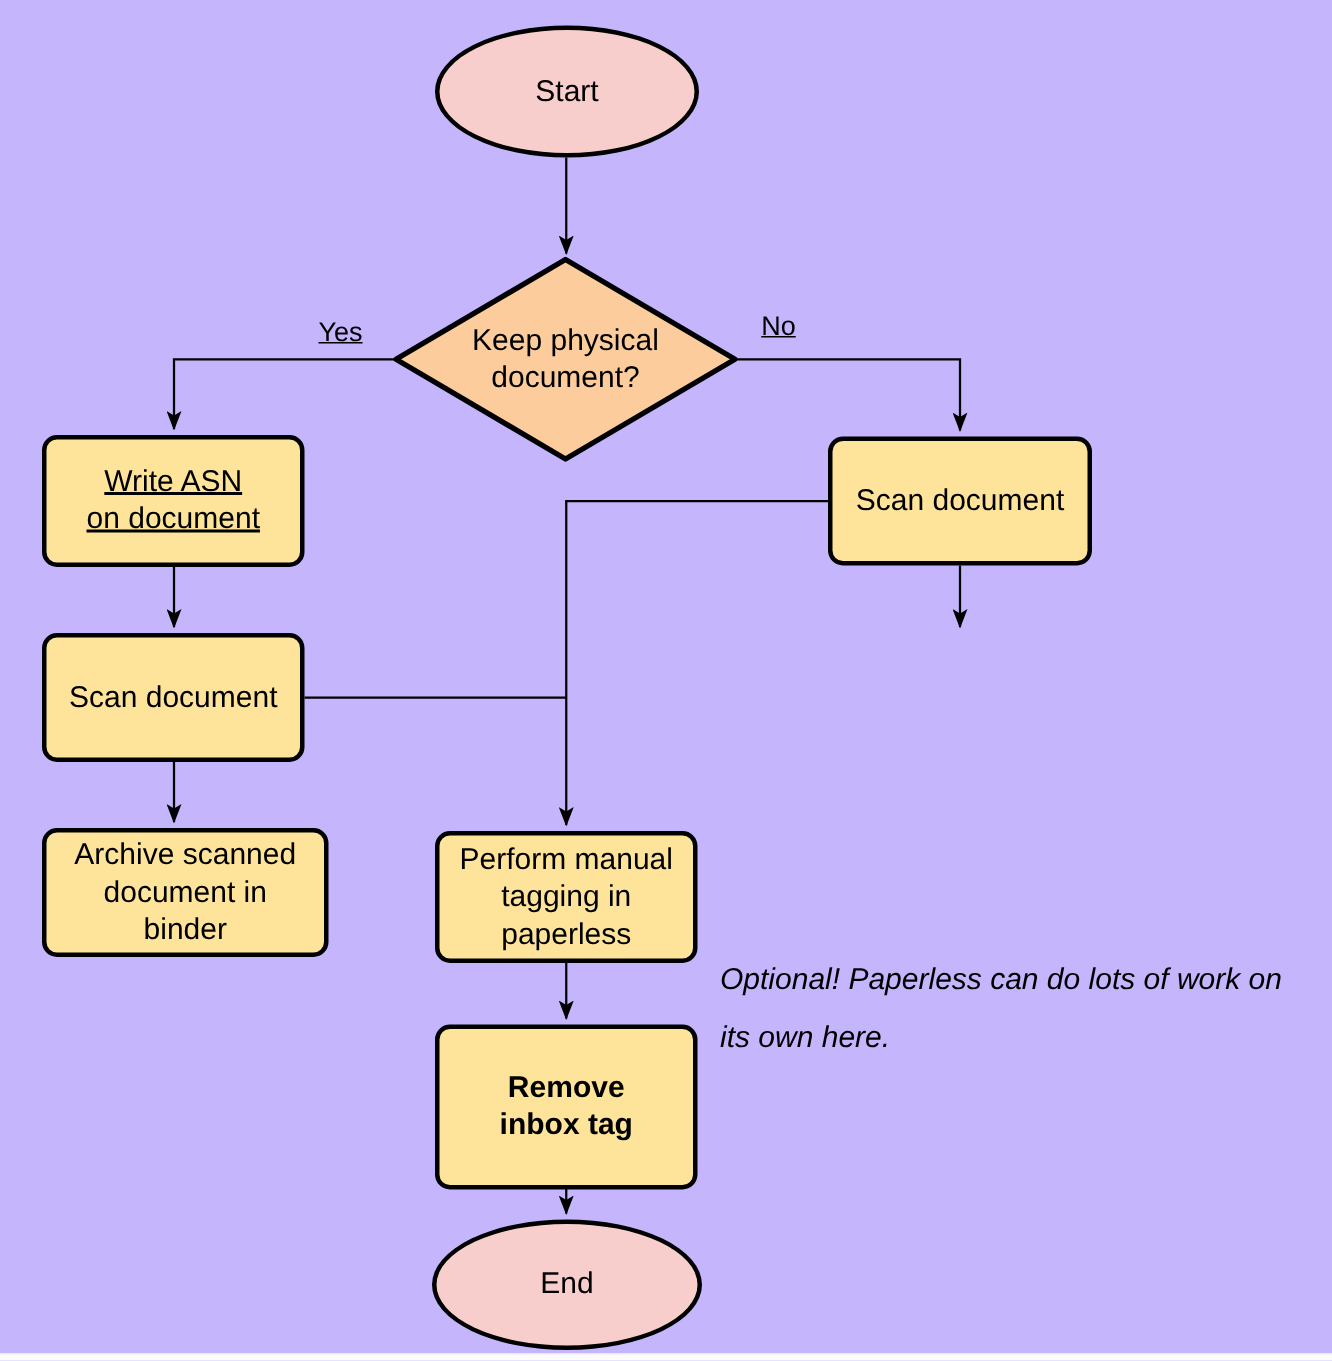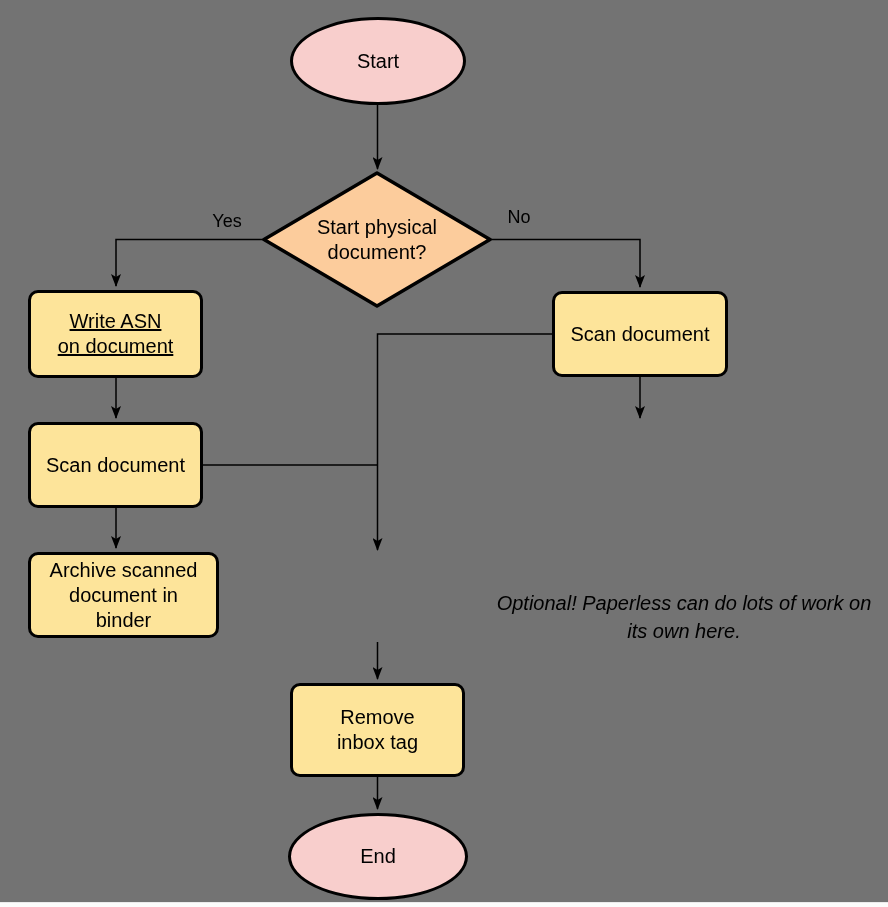"Start" #canvas { background: #737373 -> #c4b5fd }
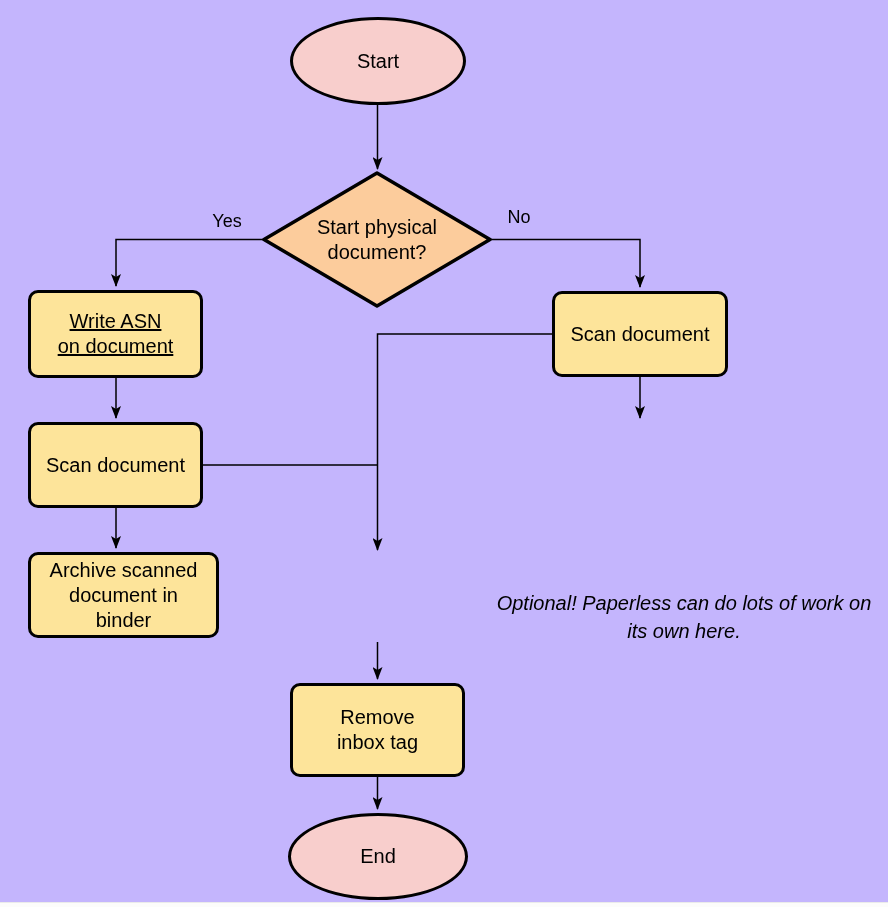"Yes" .edge-label { text-decoration: none -> underline }
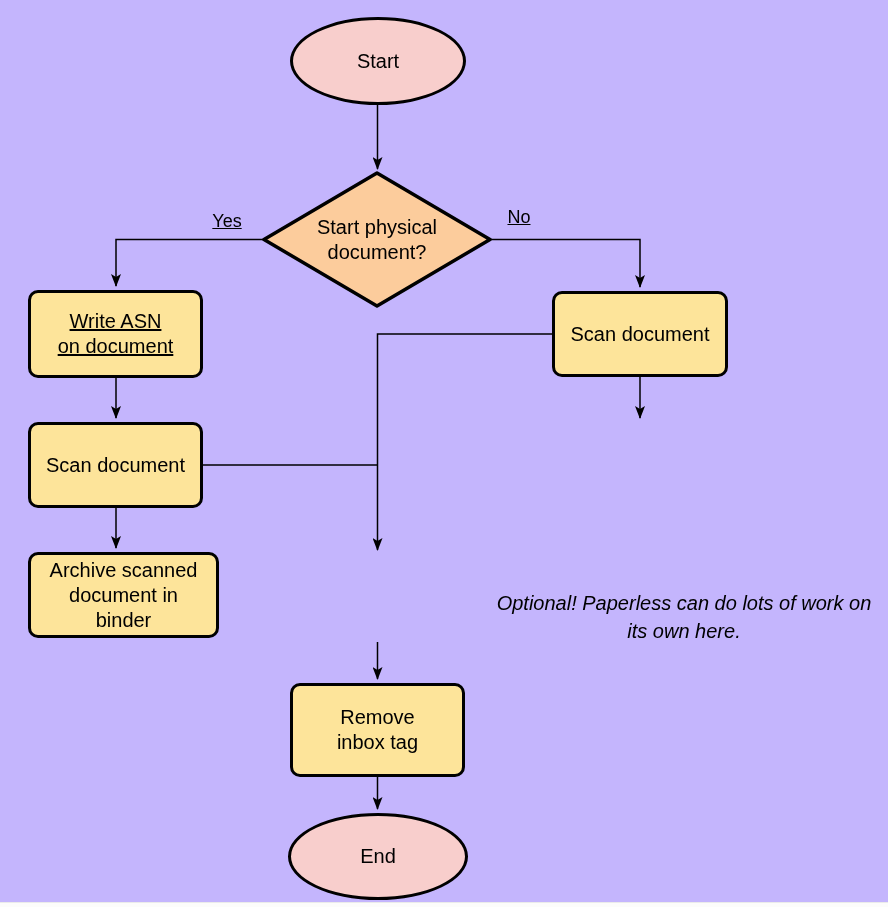"Start physical" div.decision-label { text: Start -> Keep }
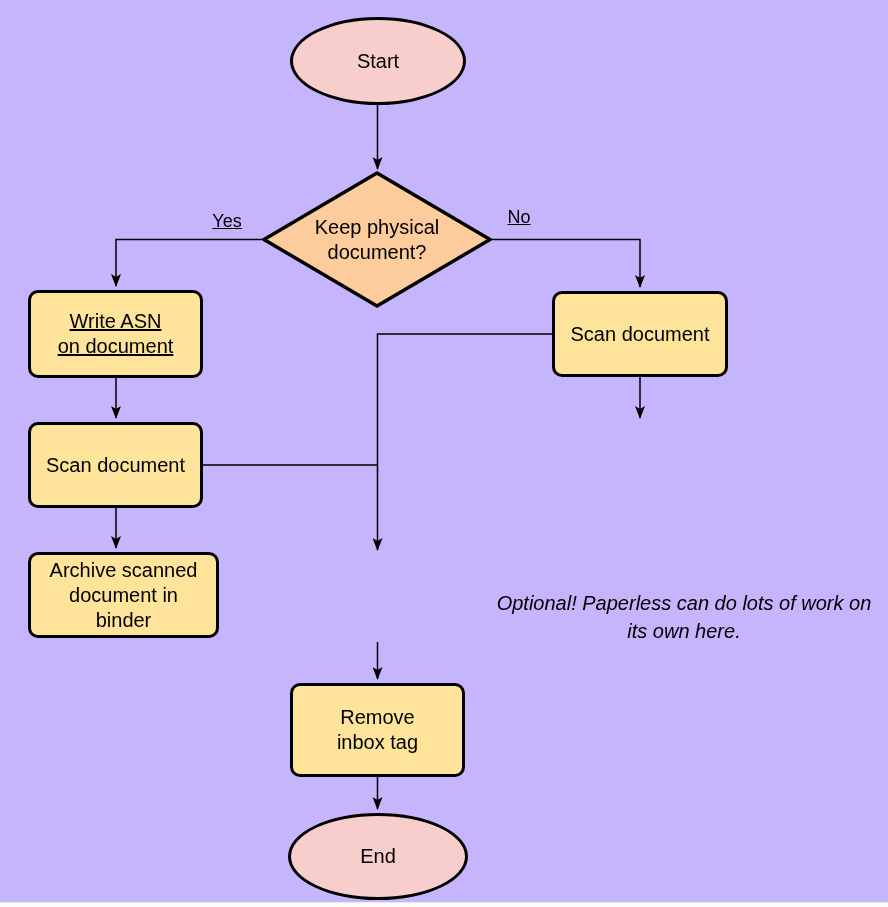"Perform manual" div.node { html: none -> <div>Perform manual tagging in paperless</div> }
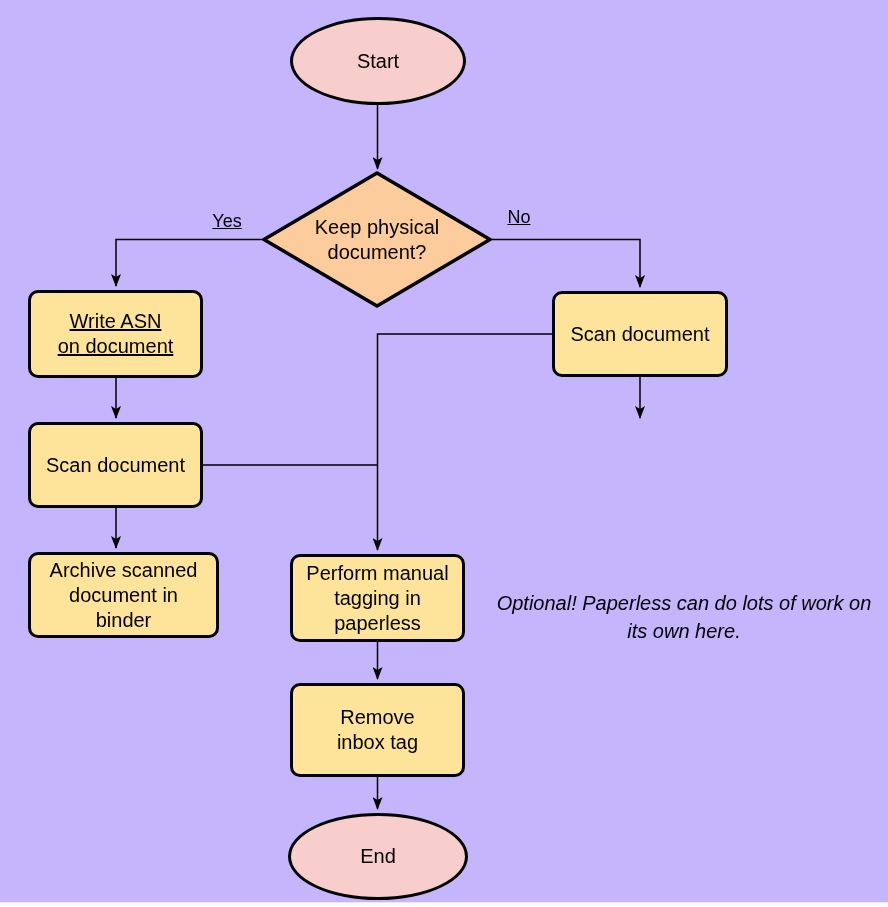"Optional! Paperless can do lots" .annotation { line-height: 28px -> 39px; margin-top: none -> 45px; text-align: center -> left }
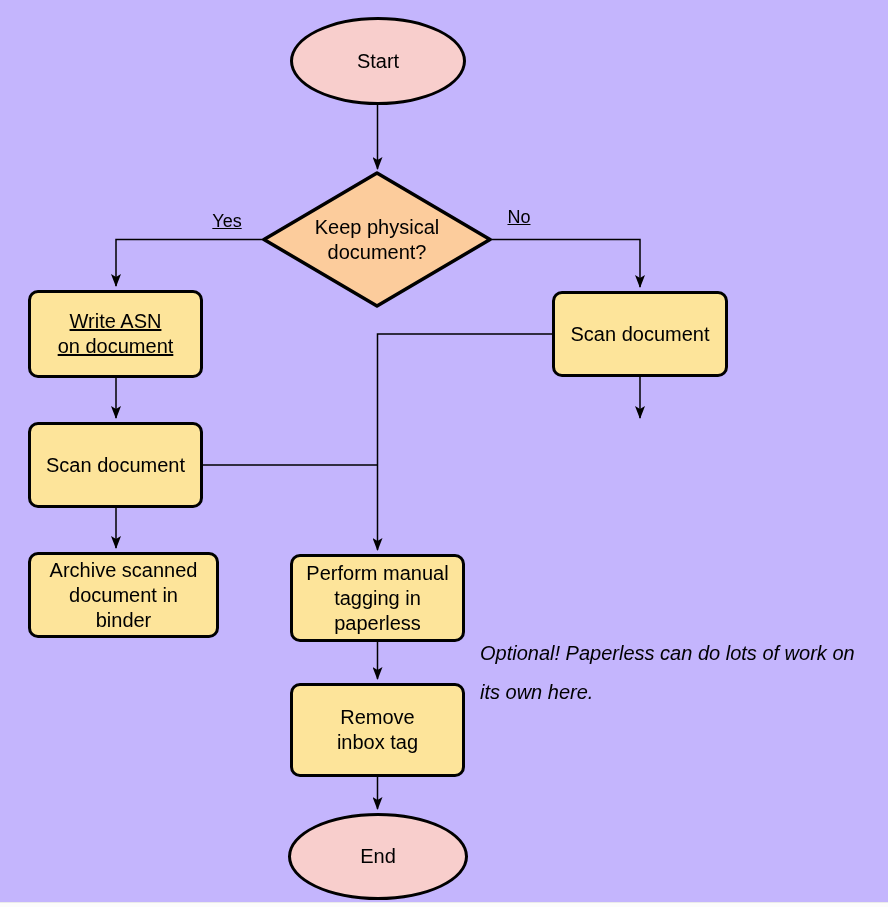"Remove" div.node { font-weight: none -> bold; height: 94px -> 110px }
